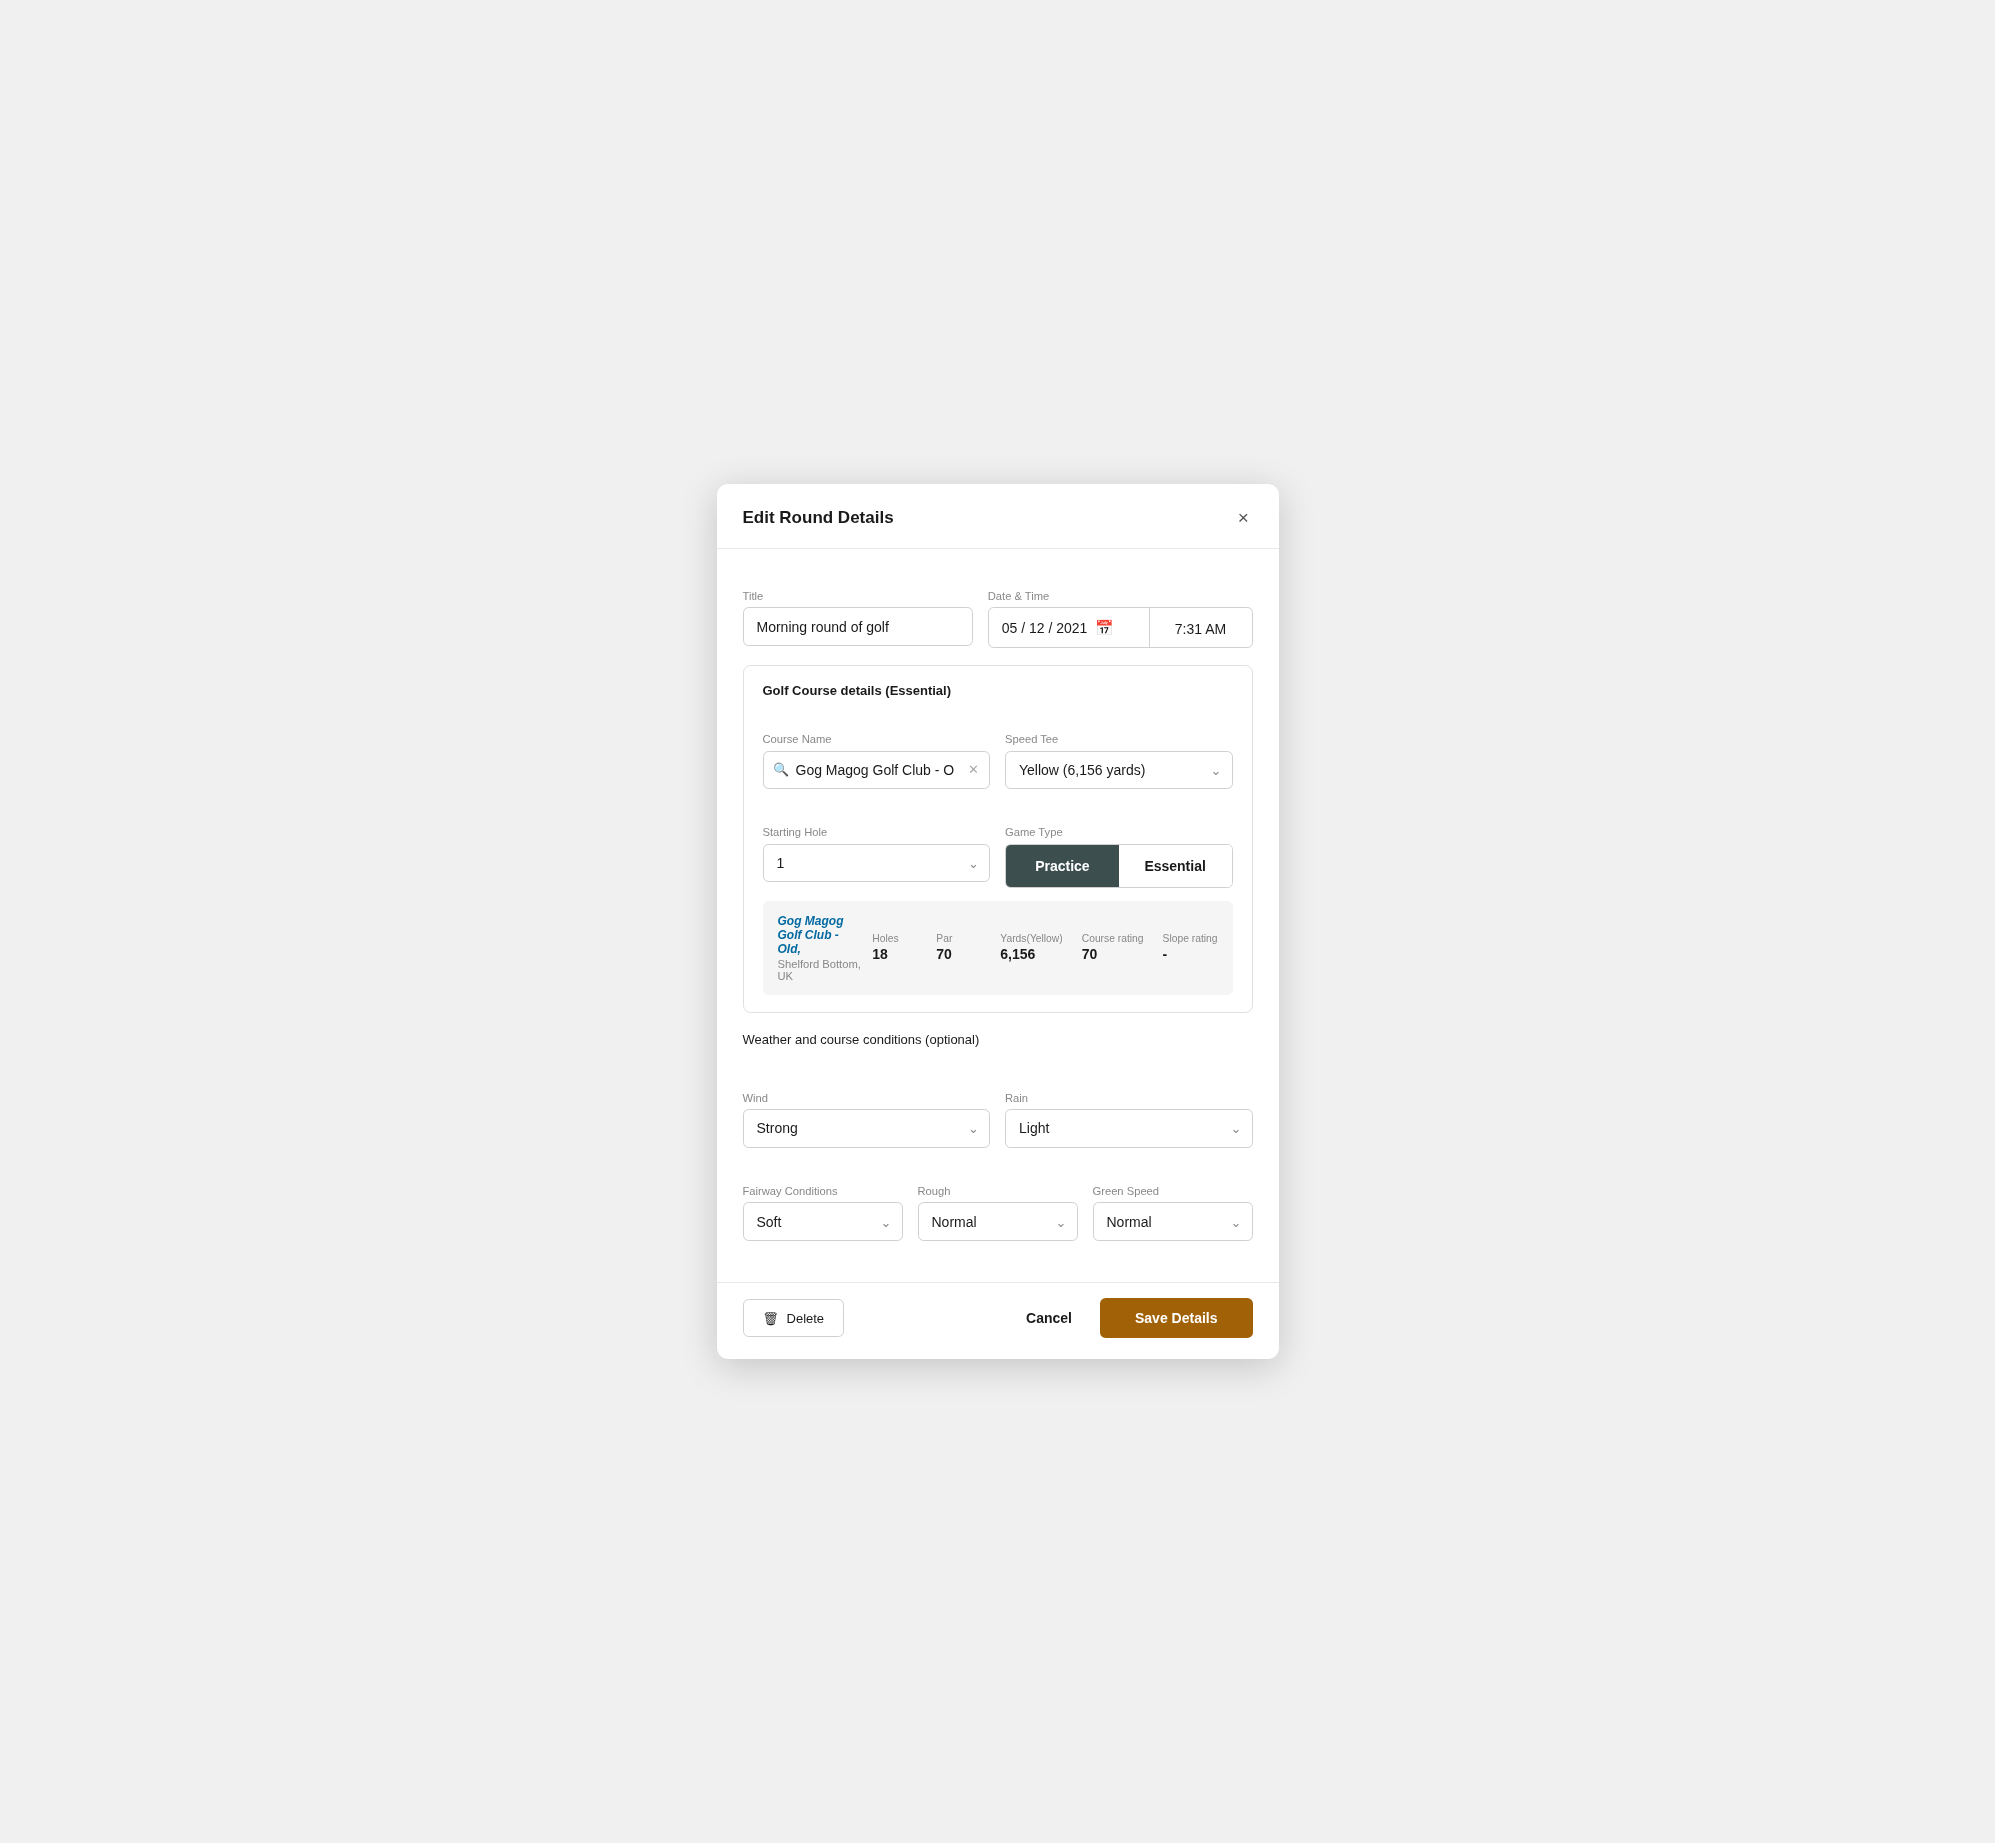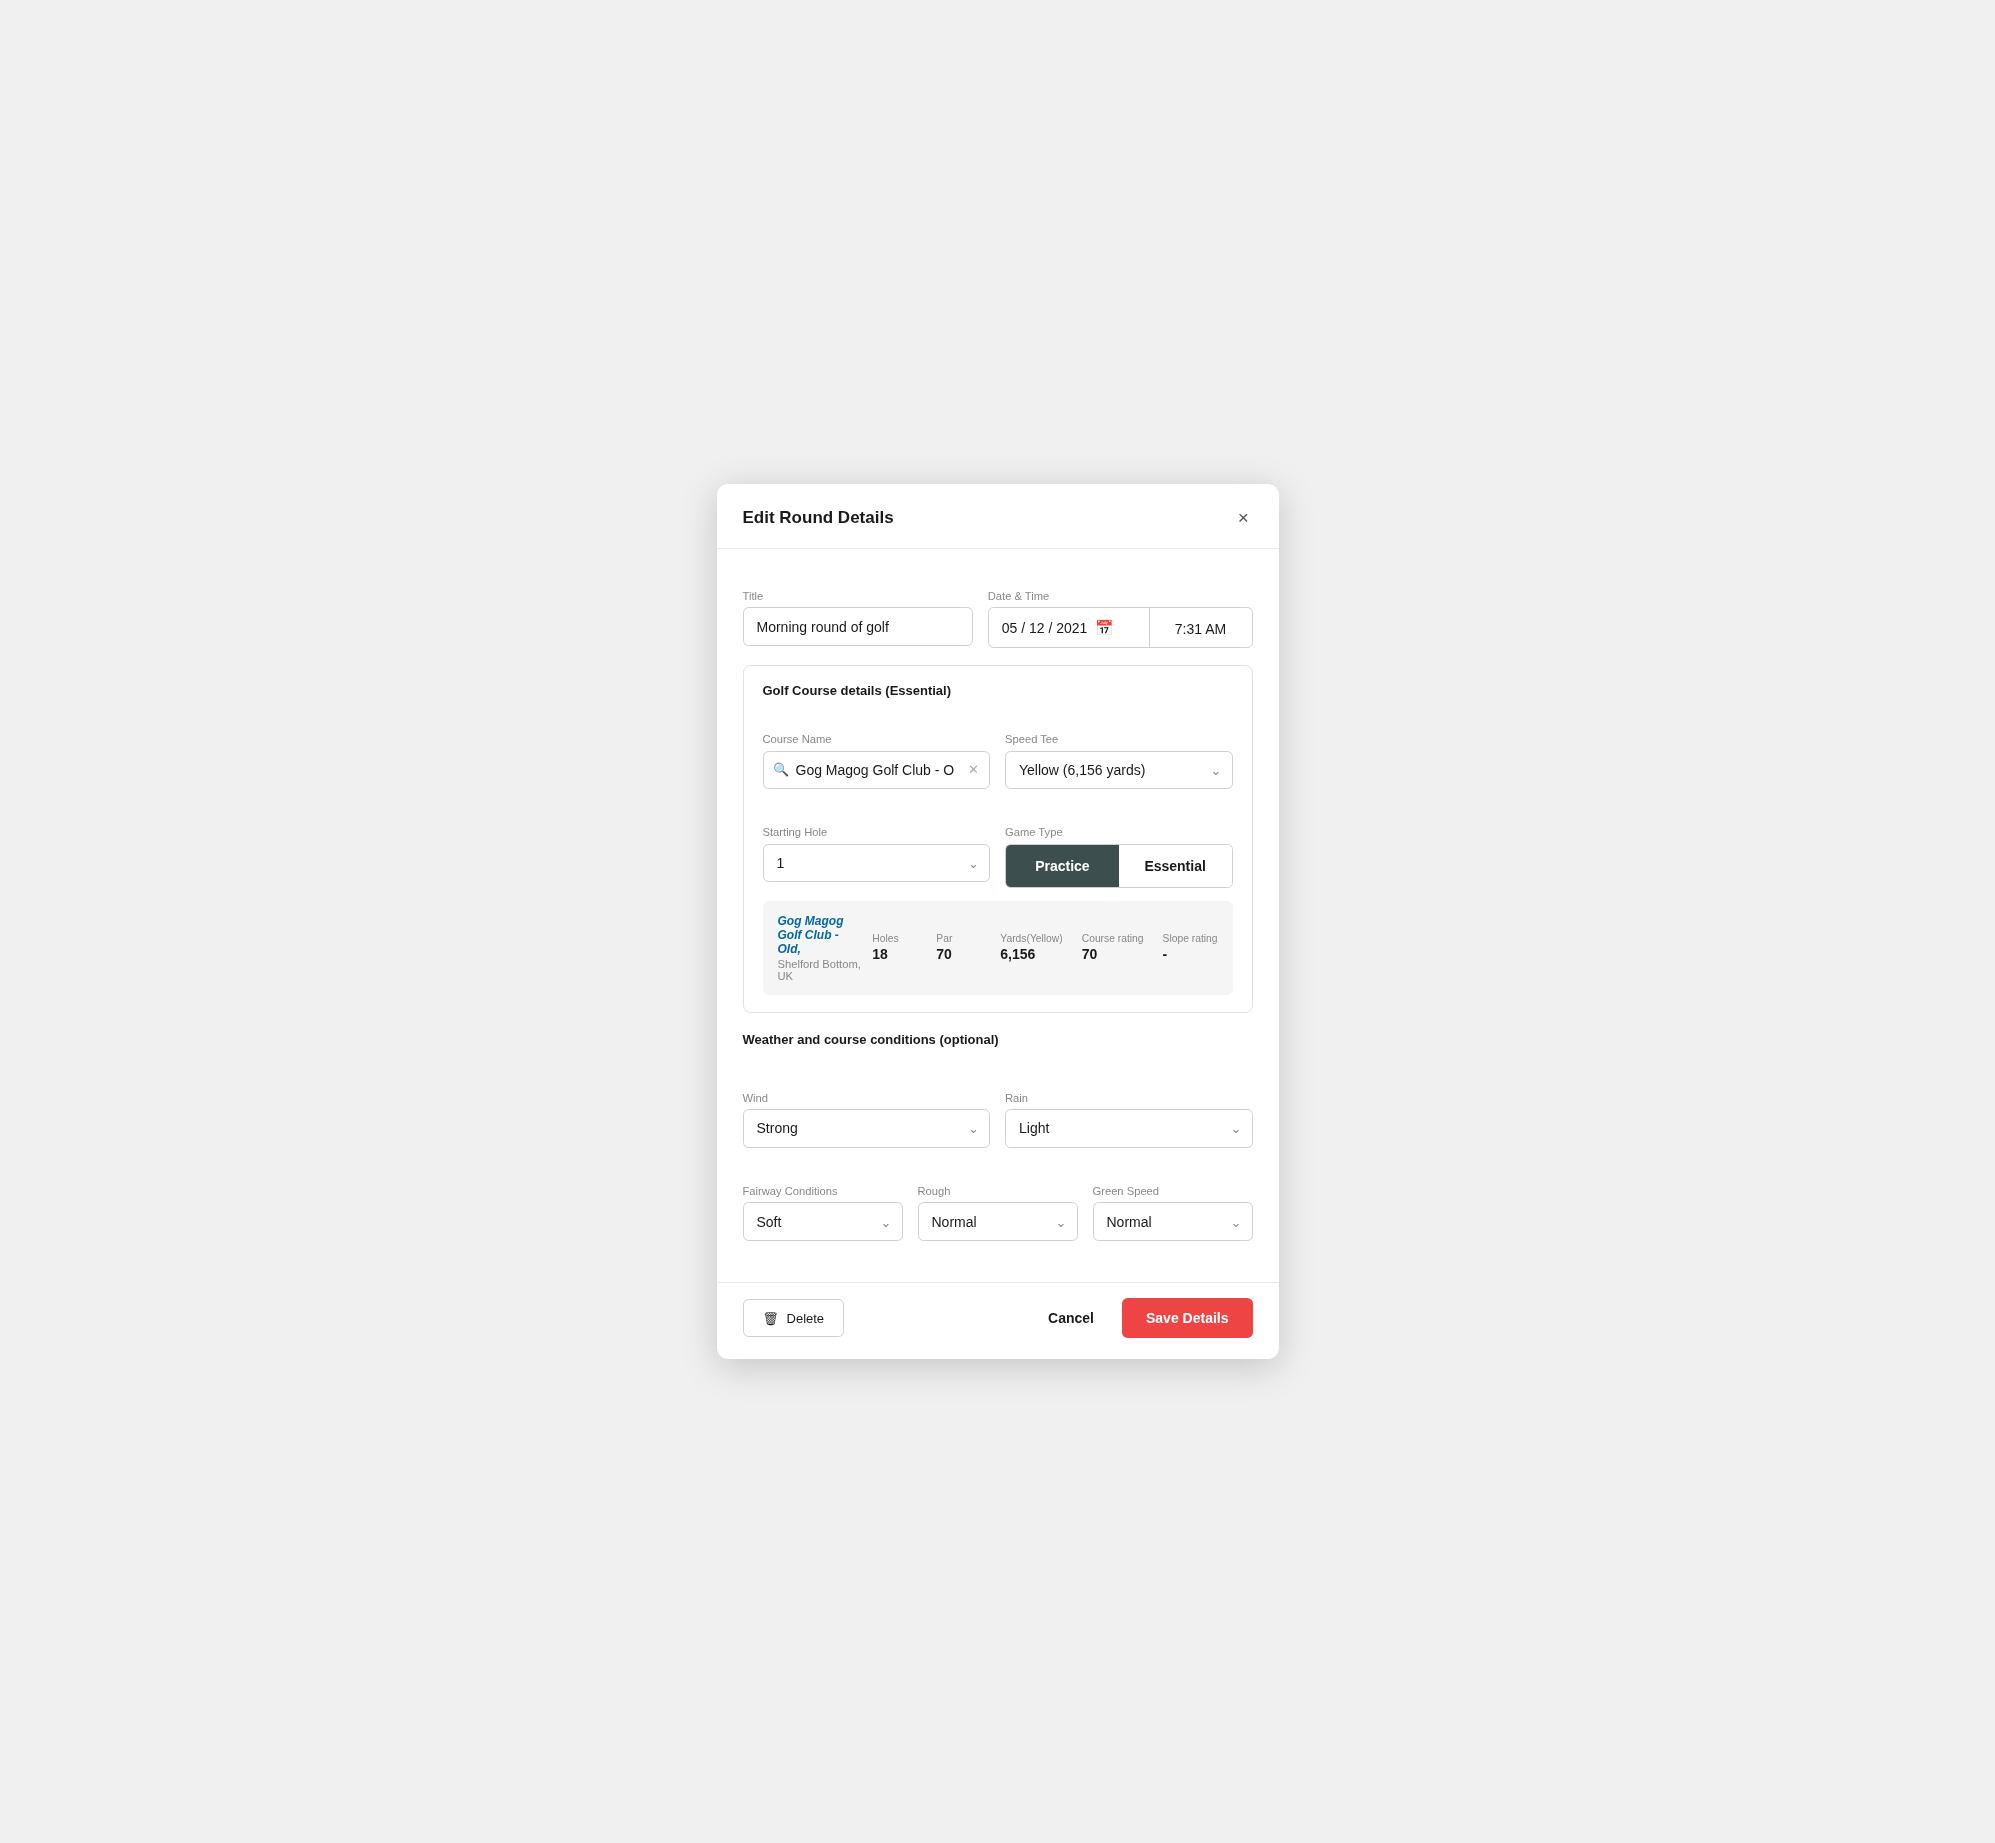"Weather and course conditions (optional)" .weather-section-title { font-weight: 700 -> 400 }
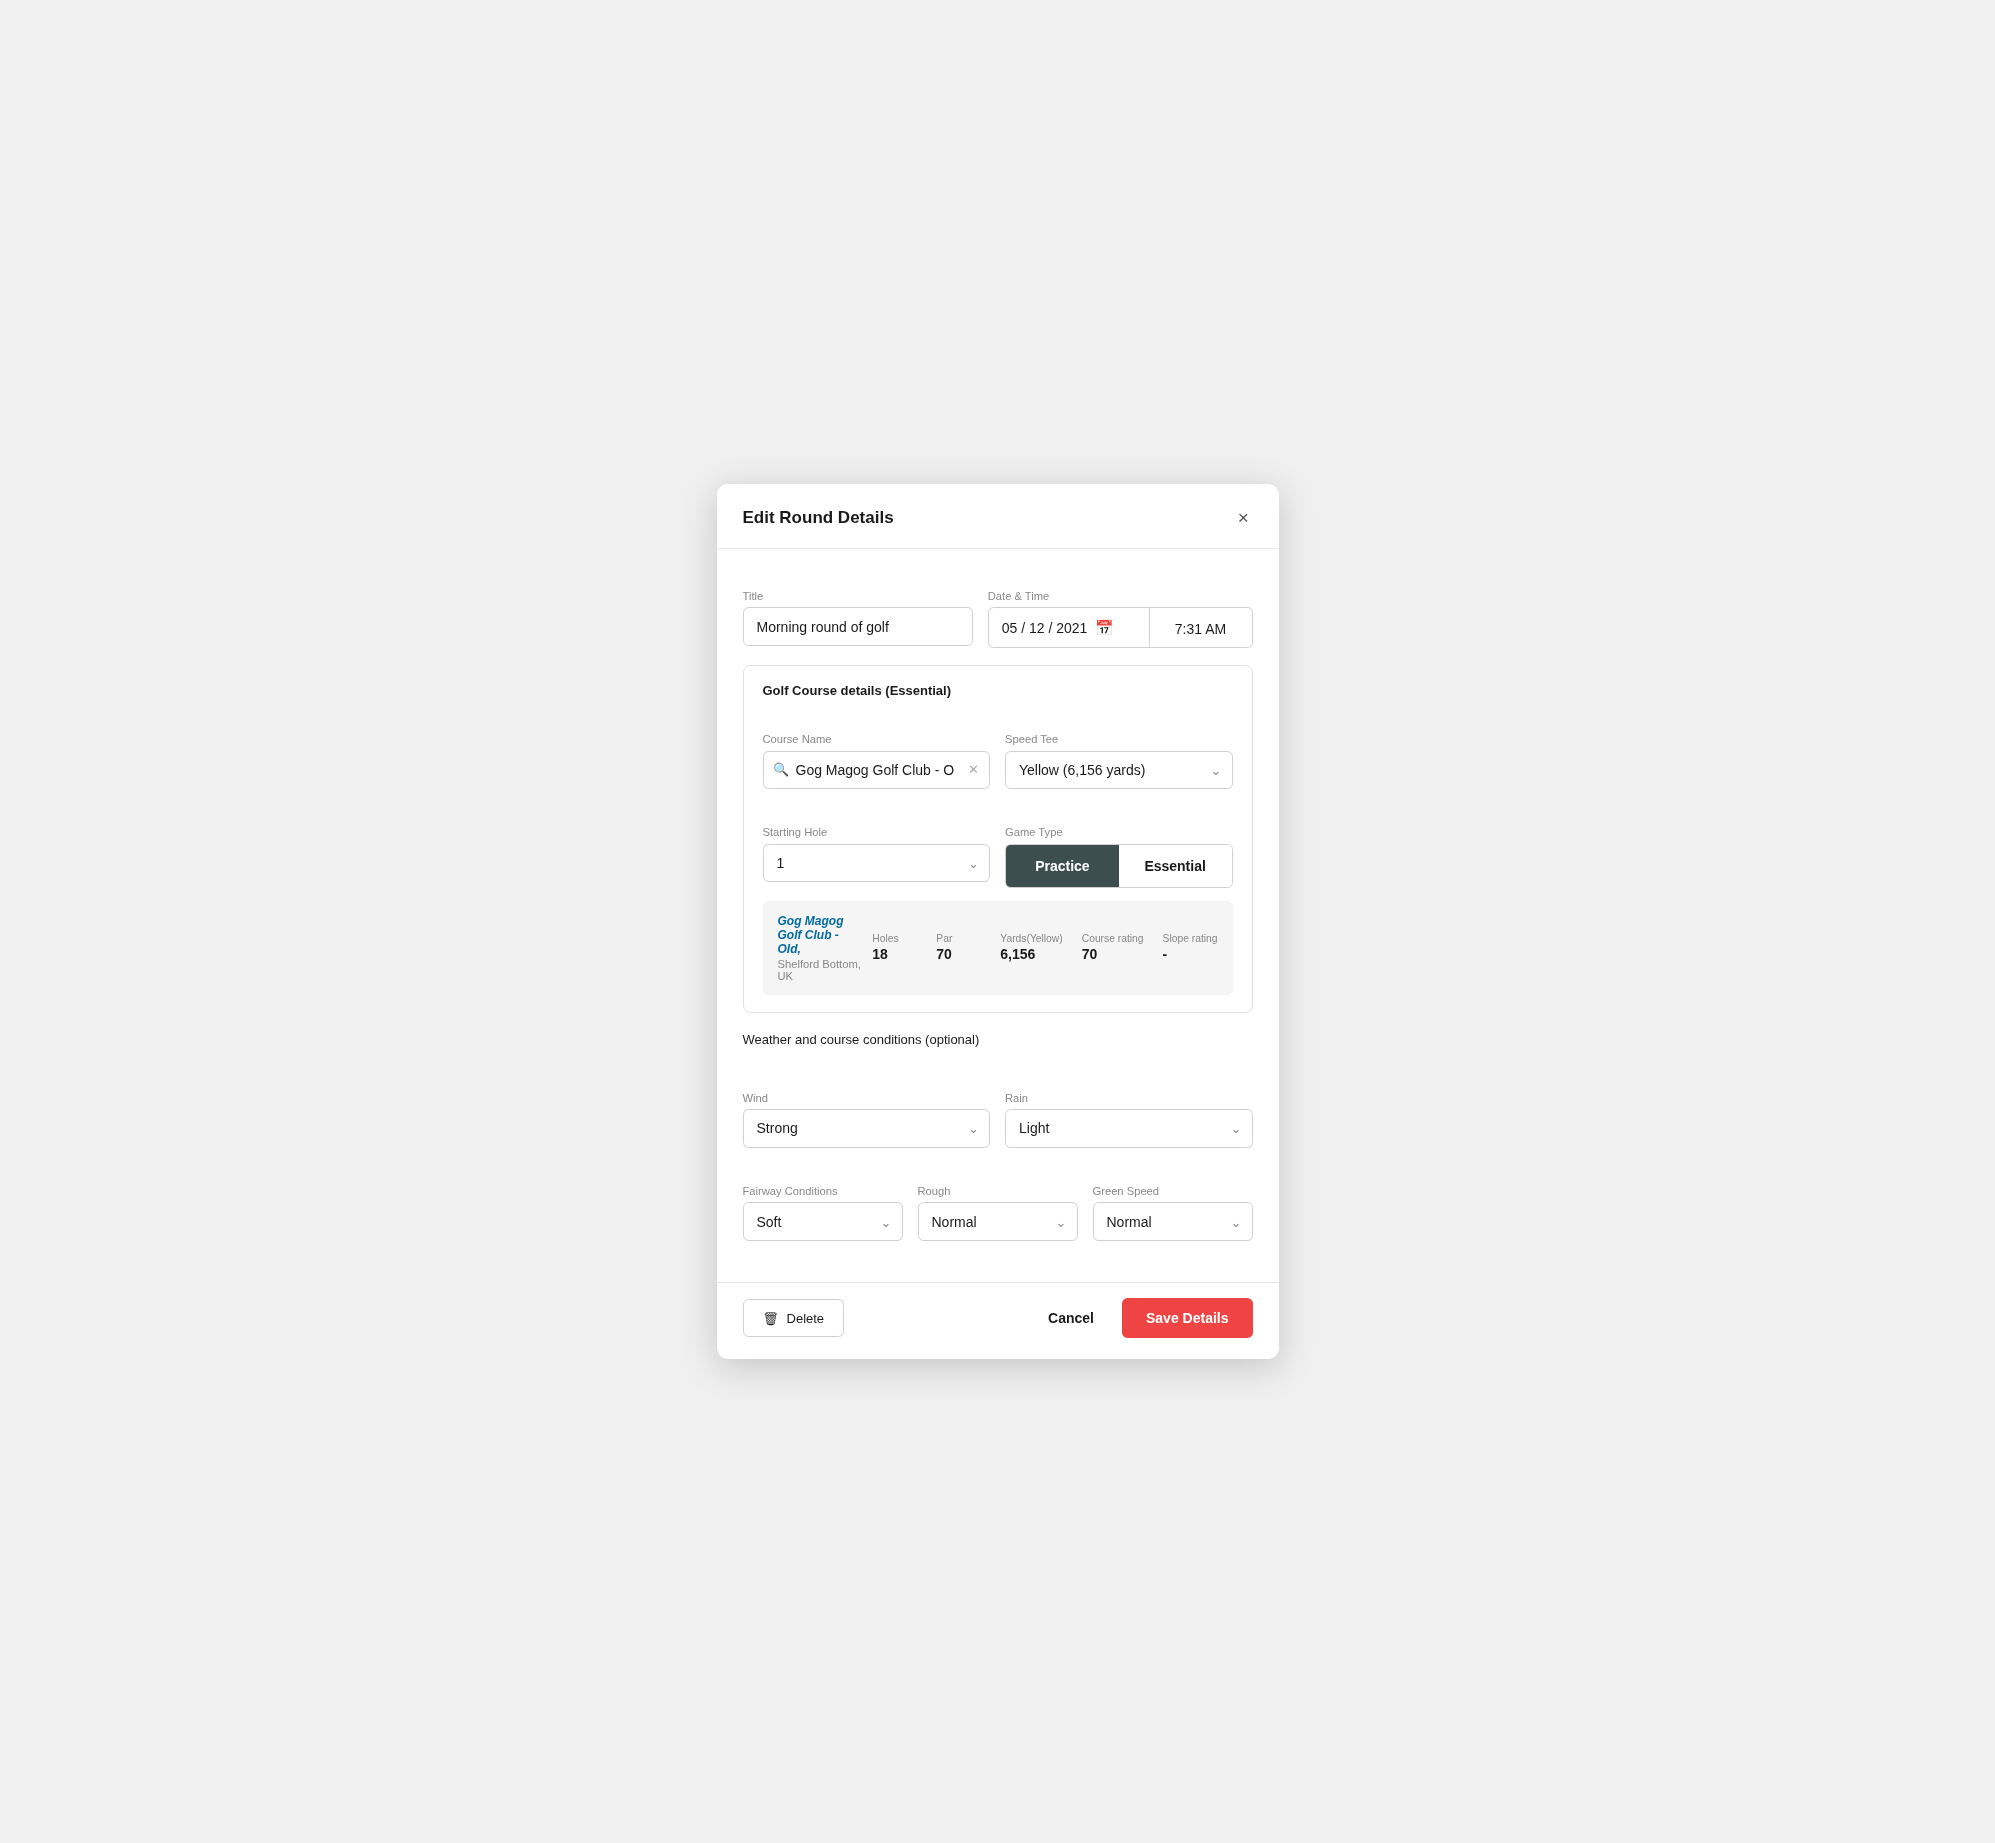"Save Details" .save-btn { background: #ef4444 -> #a16207; padding: 12px 24px -> 12px 35px }
